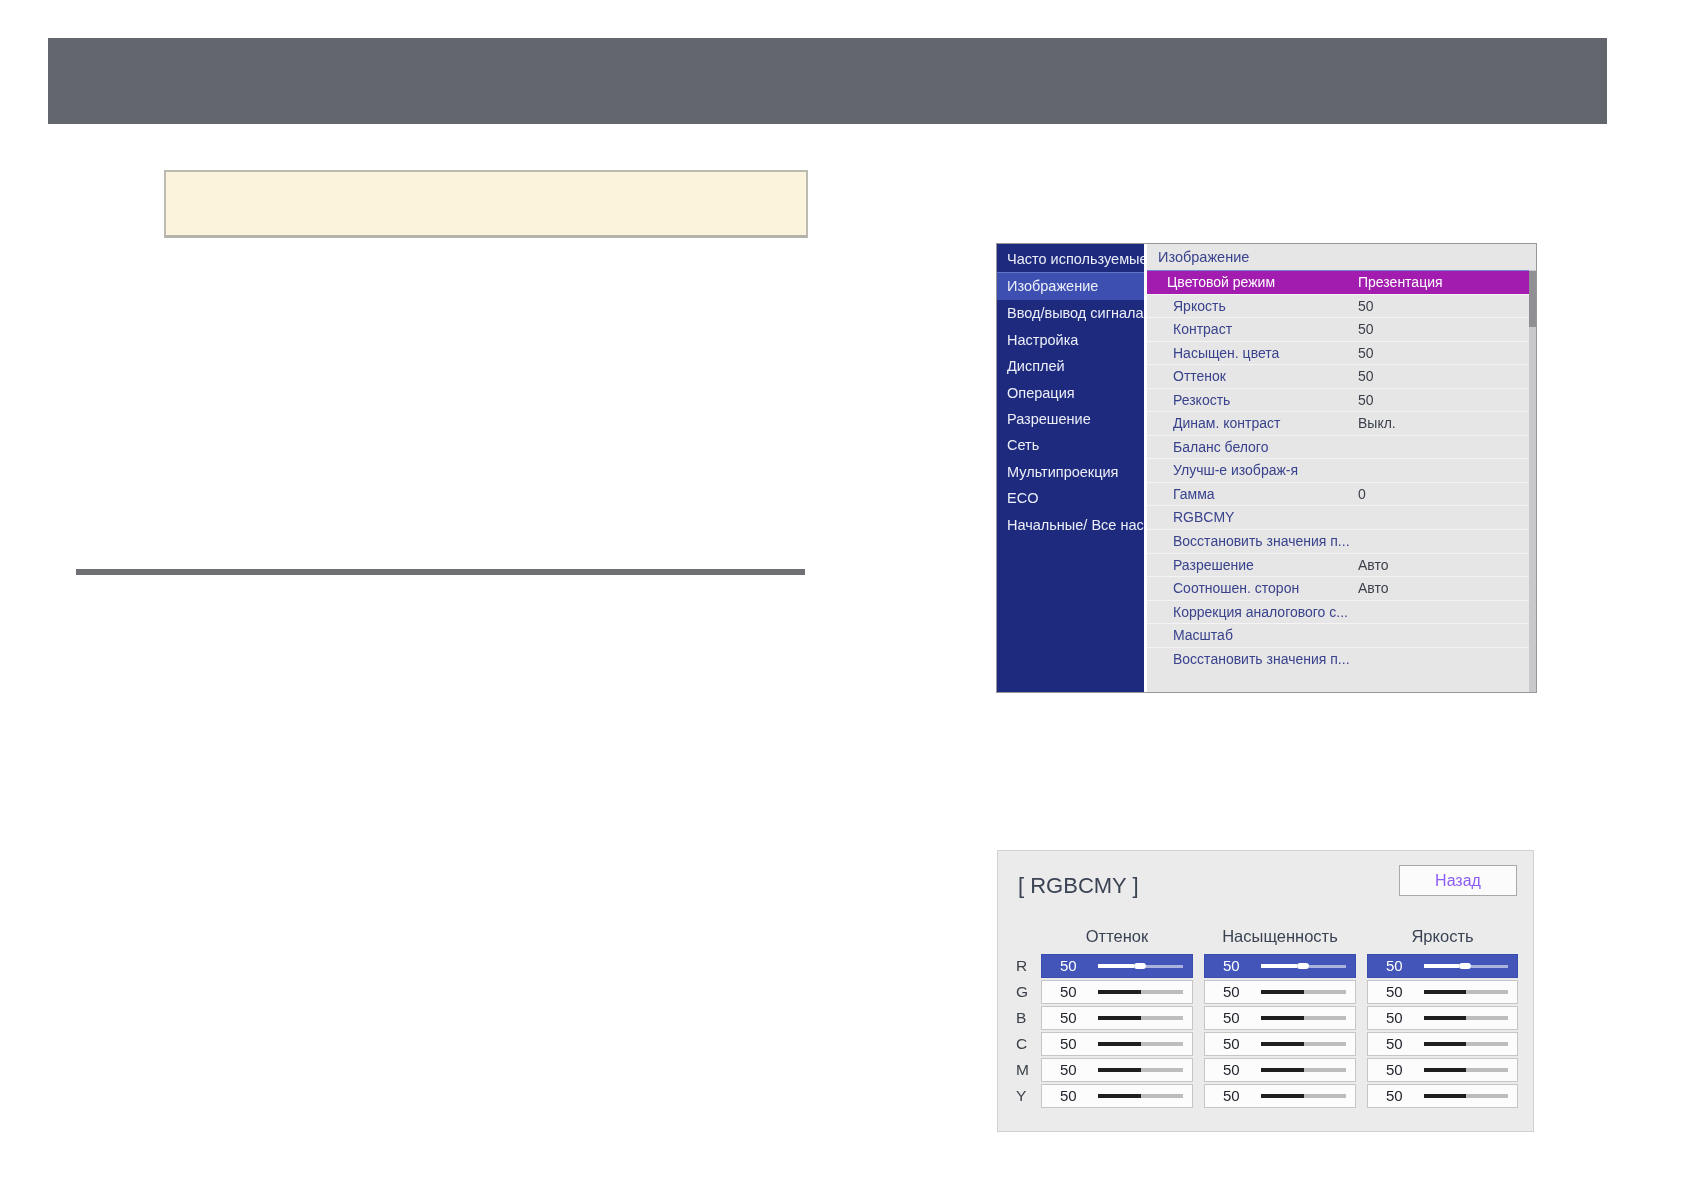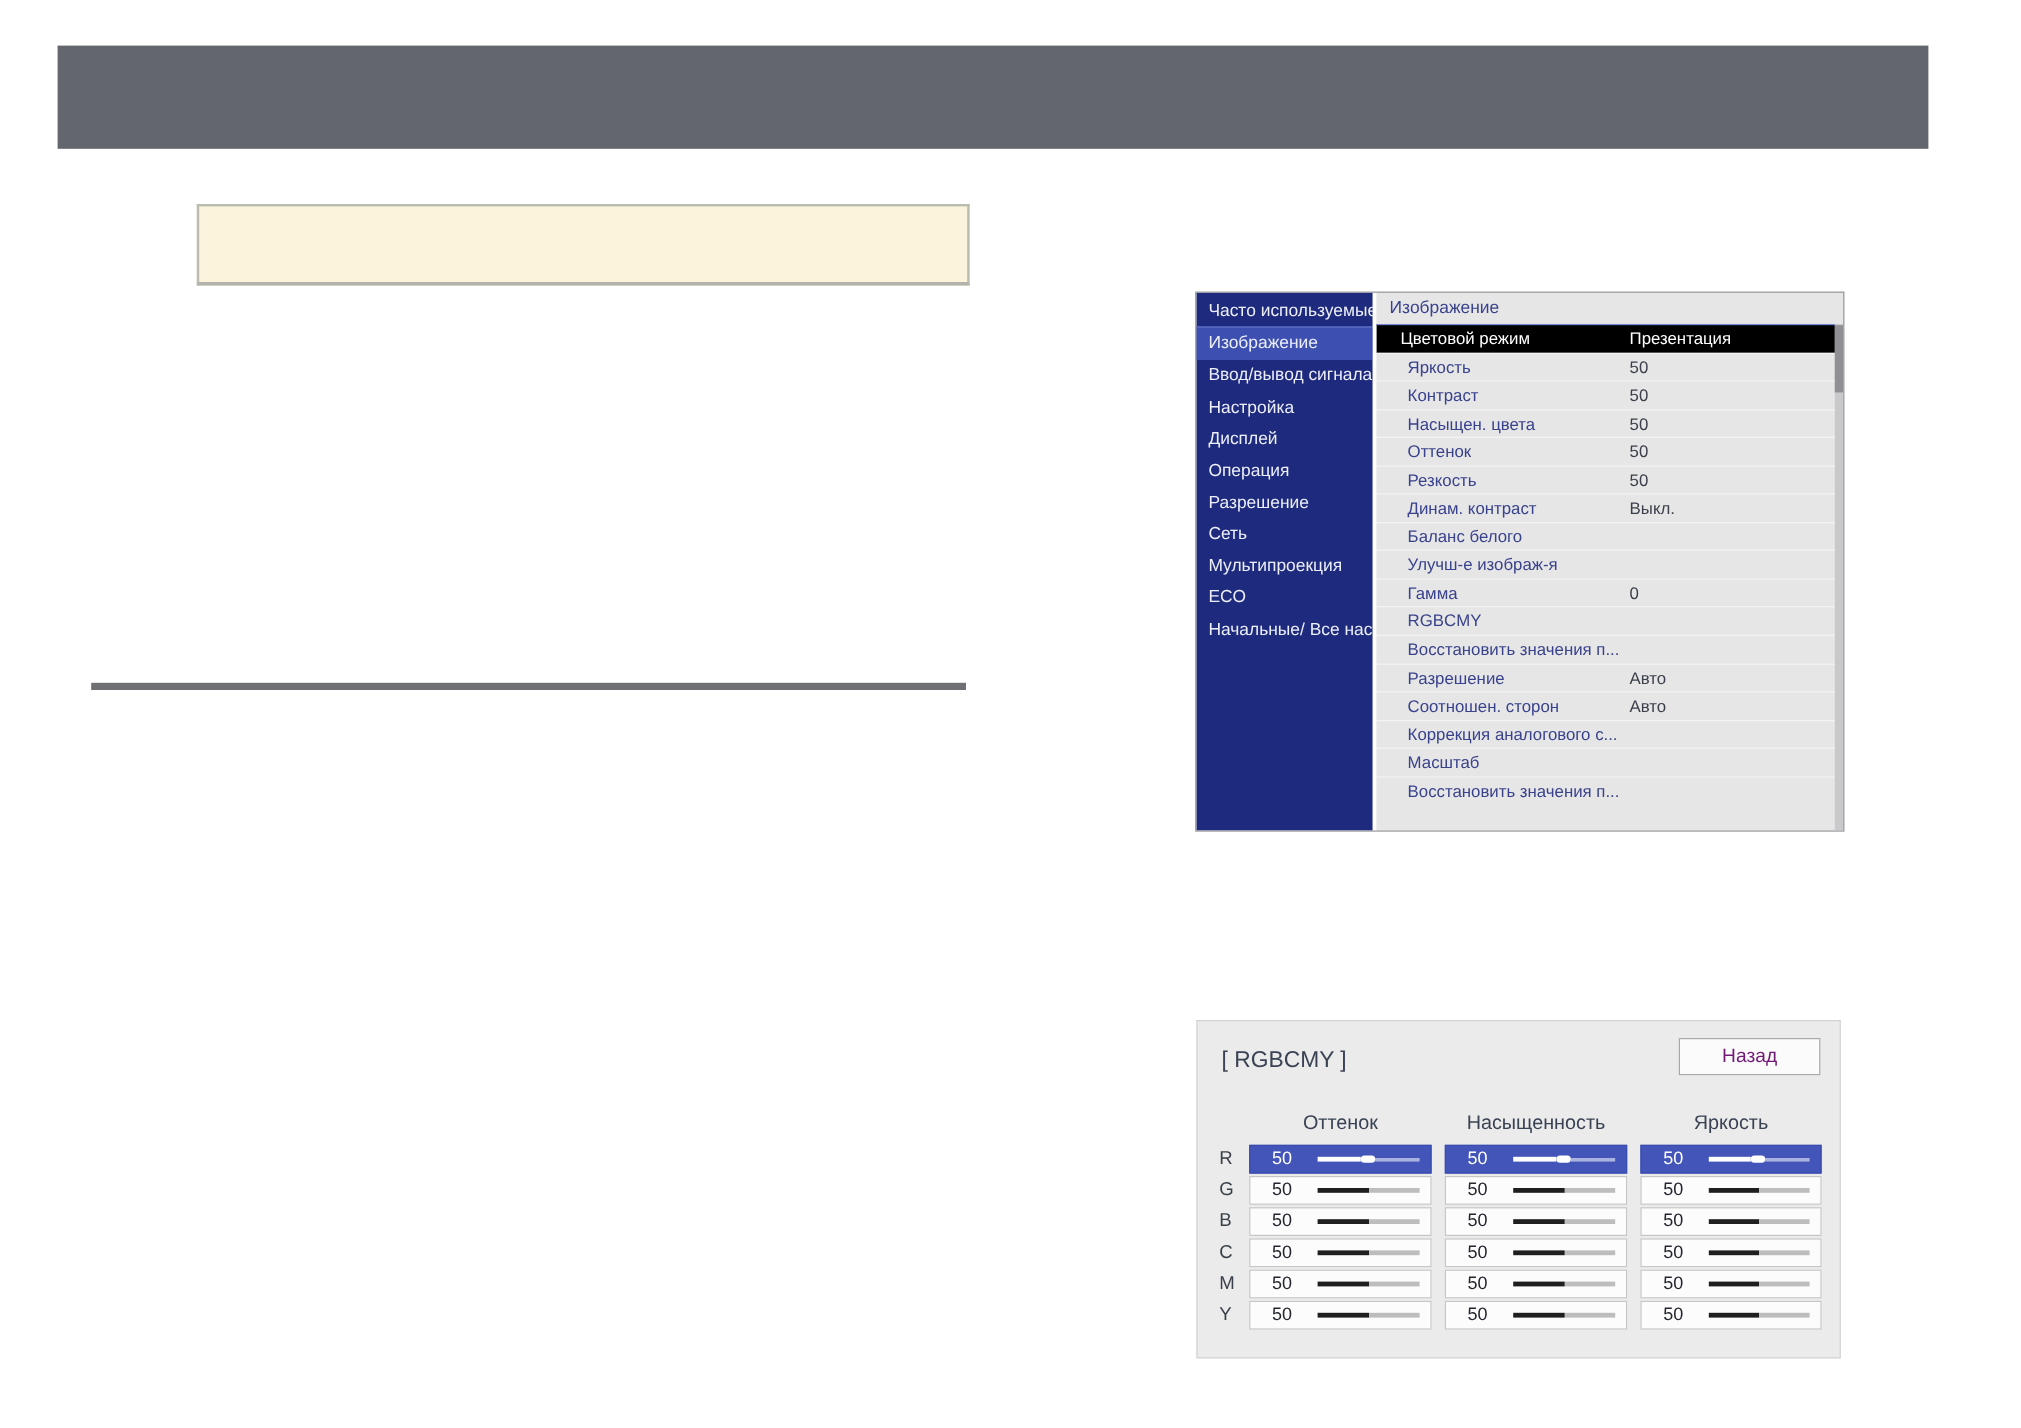"Цветовой режим" .m-row.sel { background: #000000 -> #a21caf }
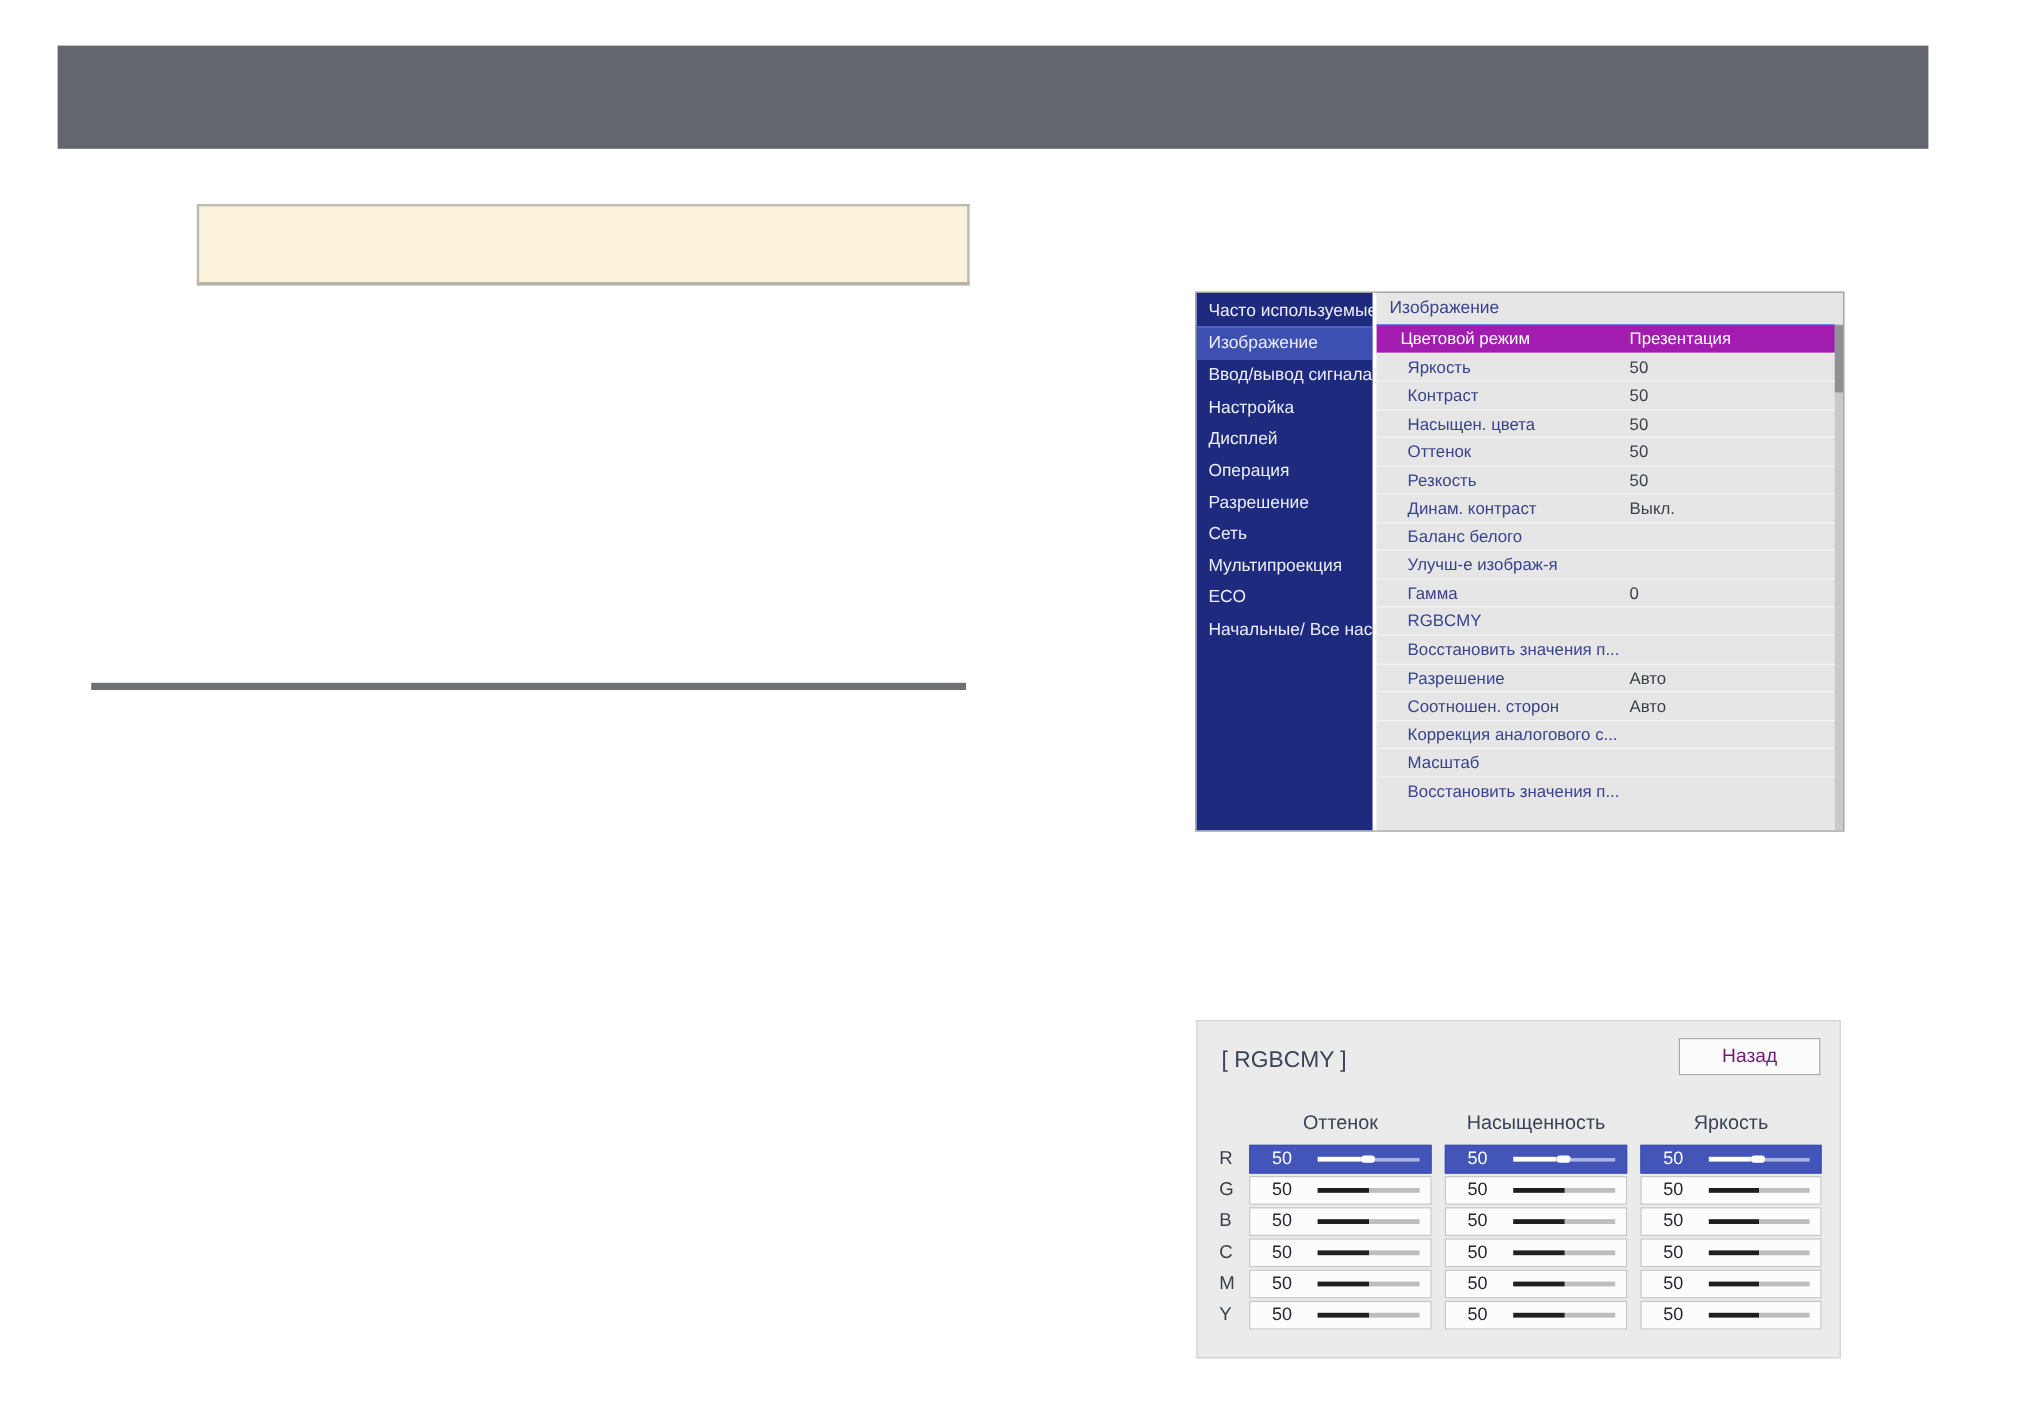"[ RGBCMY ]" .rgb-title { font-size: 19px -> 22px }
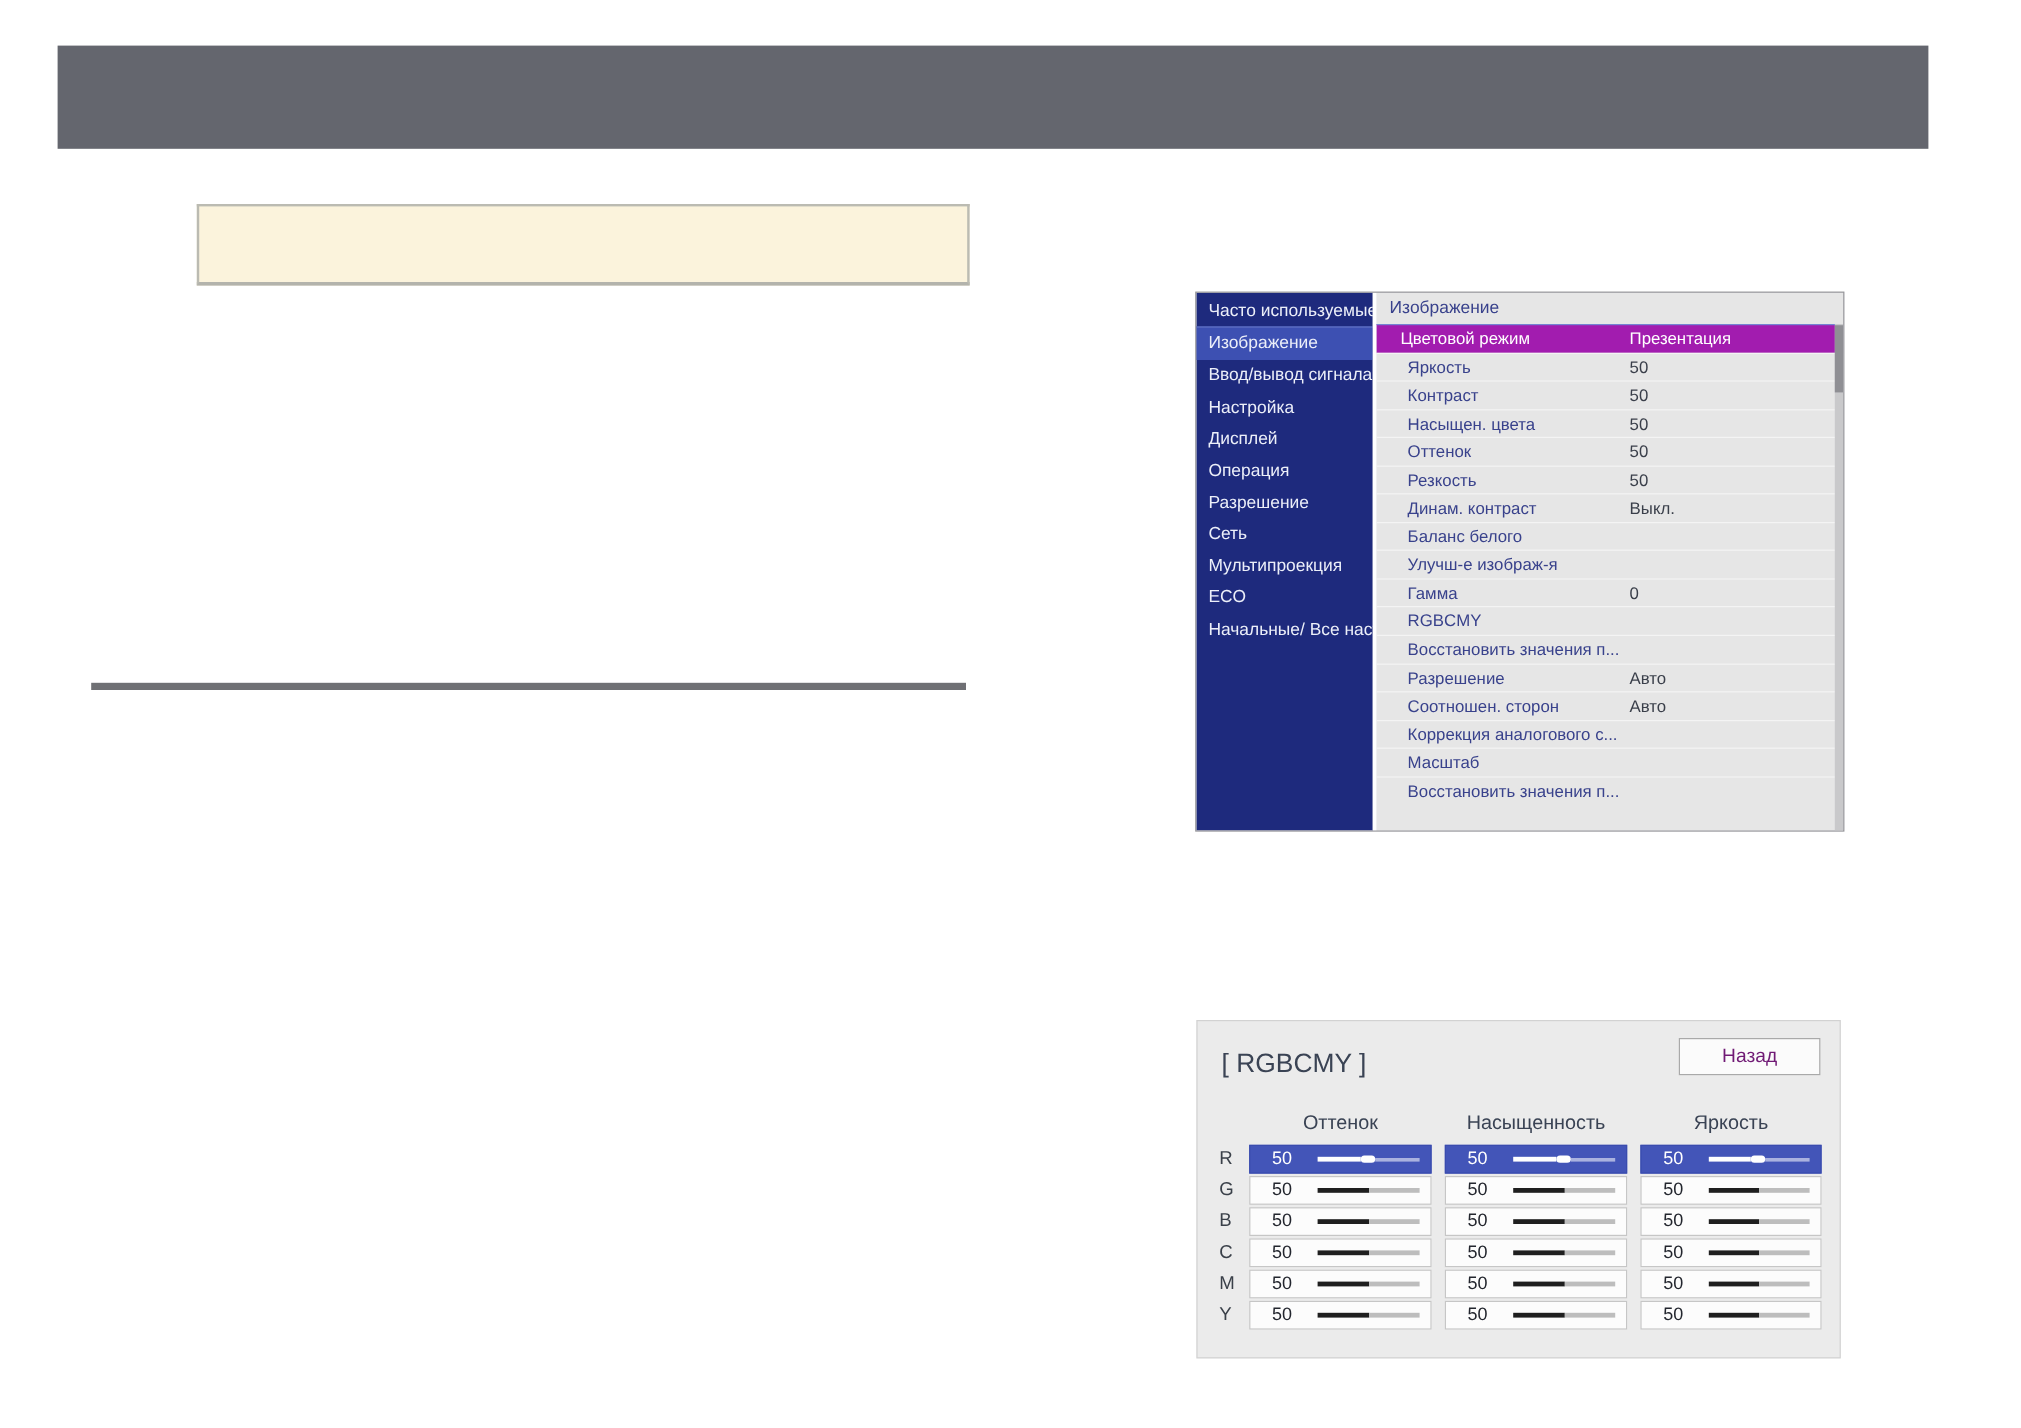"Назад" .back-btn { color: #701a75 -> #8b5cf6 }
